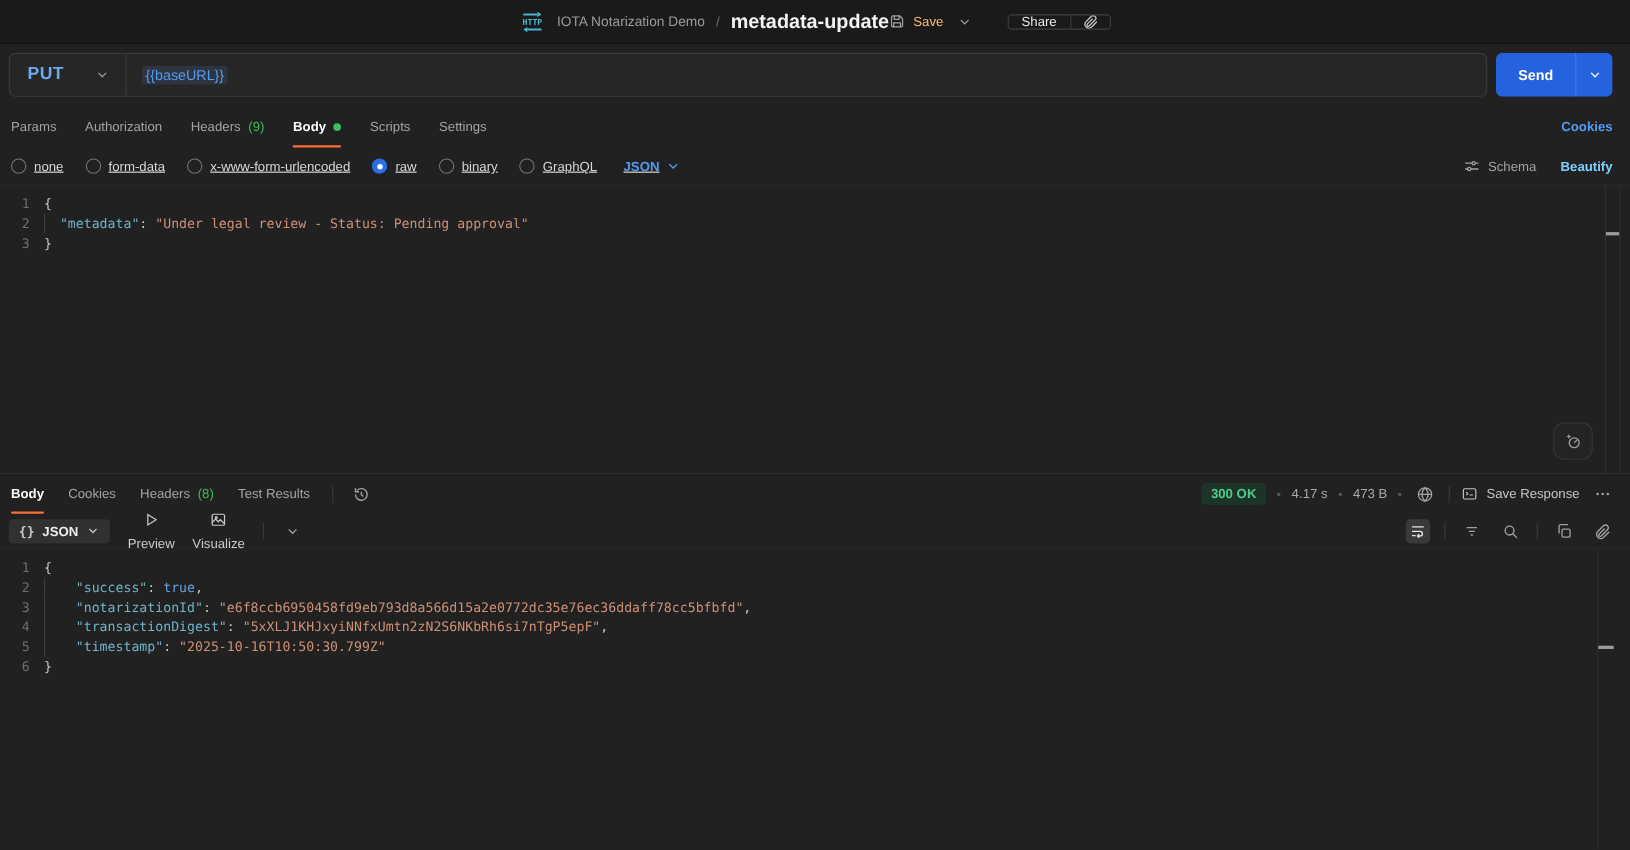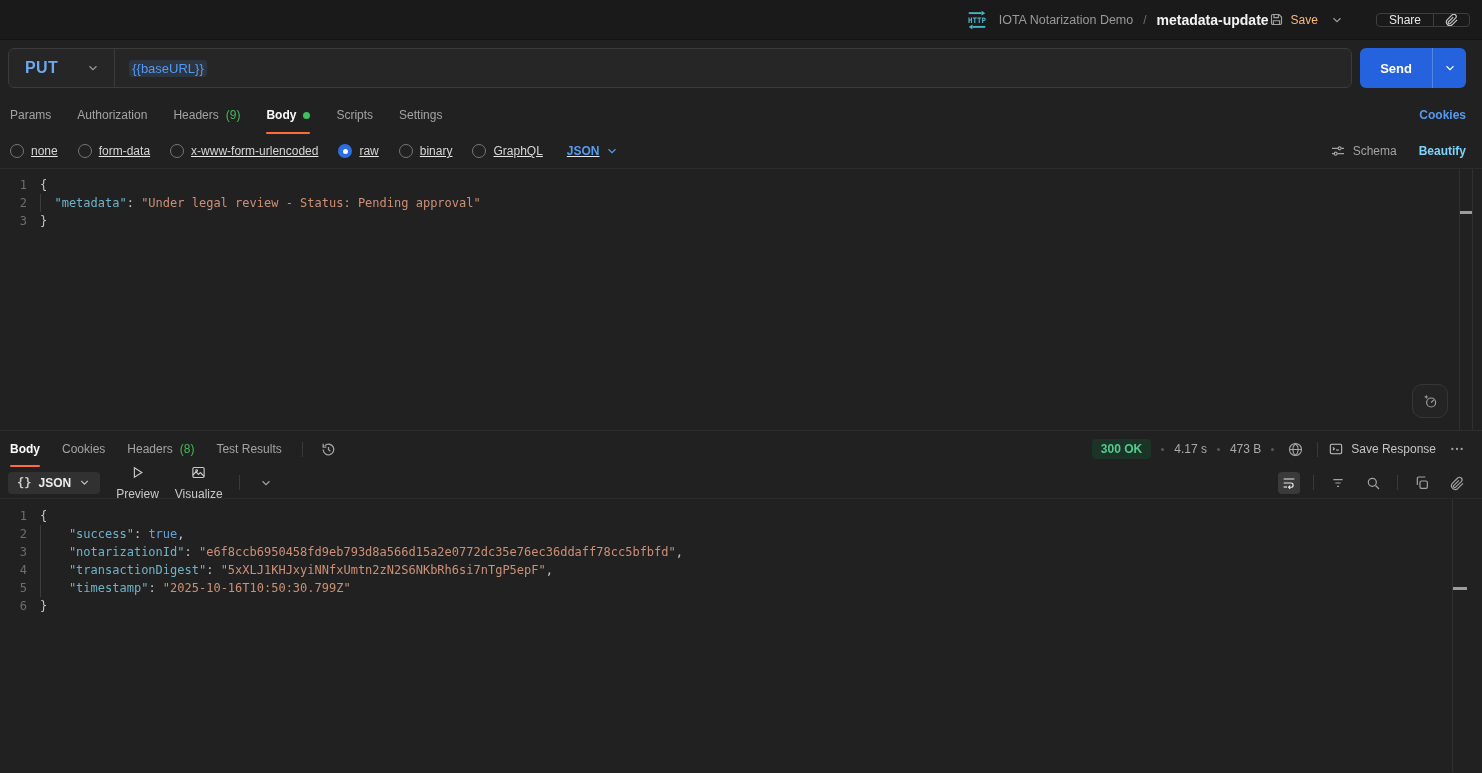"HTTP" .topbar { justify-content: flex-end -> center }
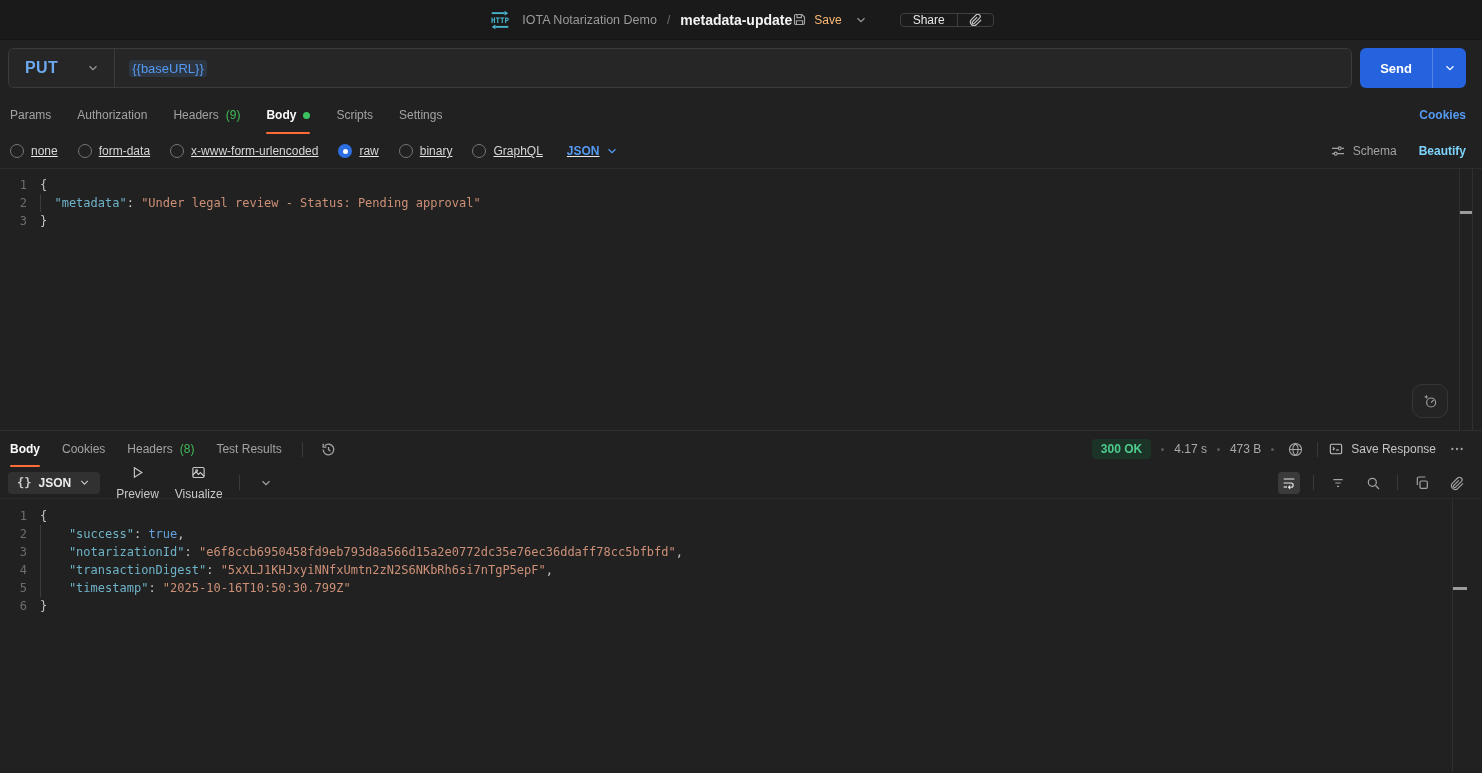"metadata-update" .crumb-name { font-size: 14px -> 18px }
